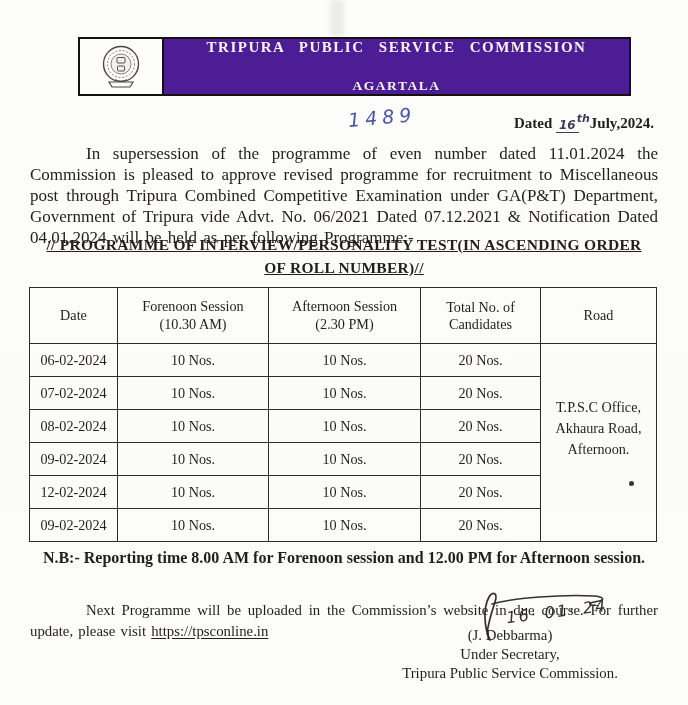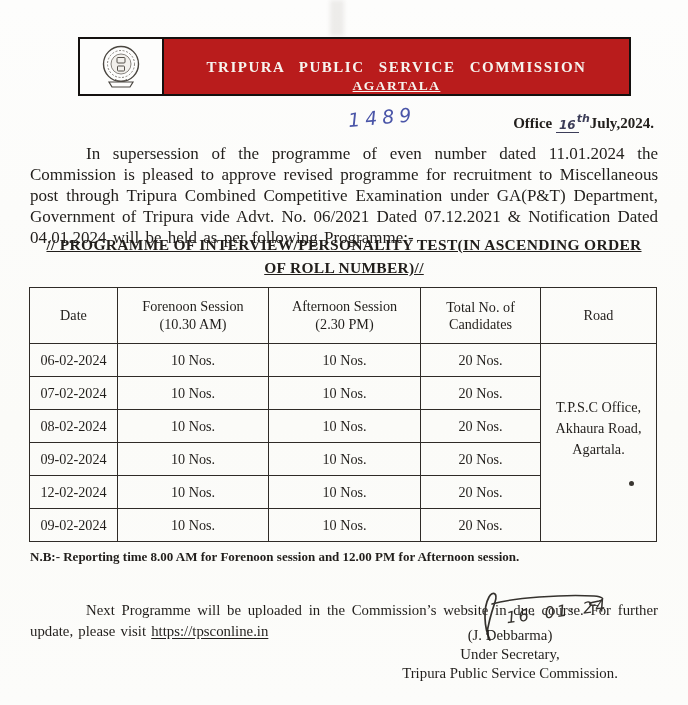"TRIPURA PUBLIC SERVICE COMMISSION" .banner { background: #b91c1c -> #4c1d95; justify-content: flex-end -> space-between }
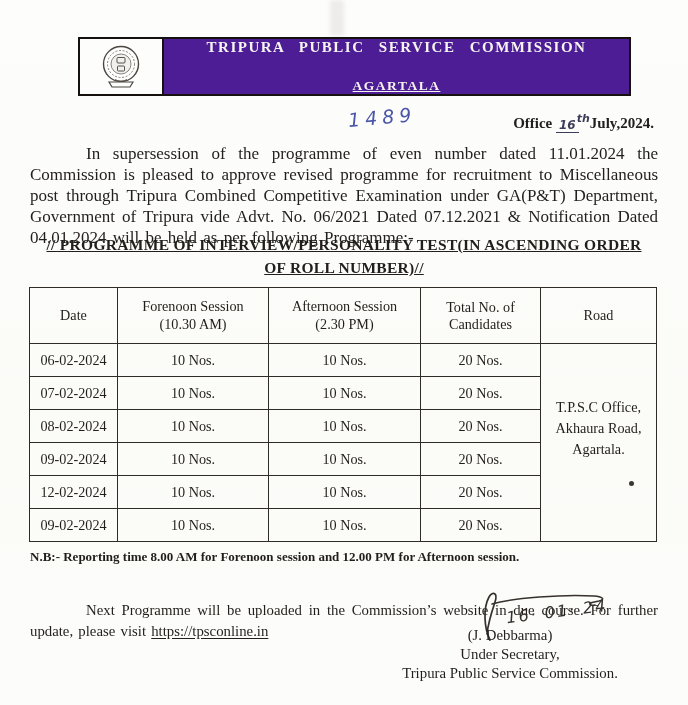"AGARTALA" .banner .city { text-decoration: underline -> none }
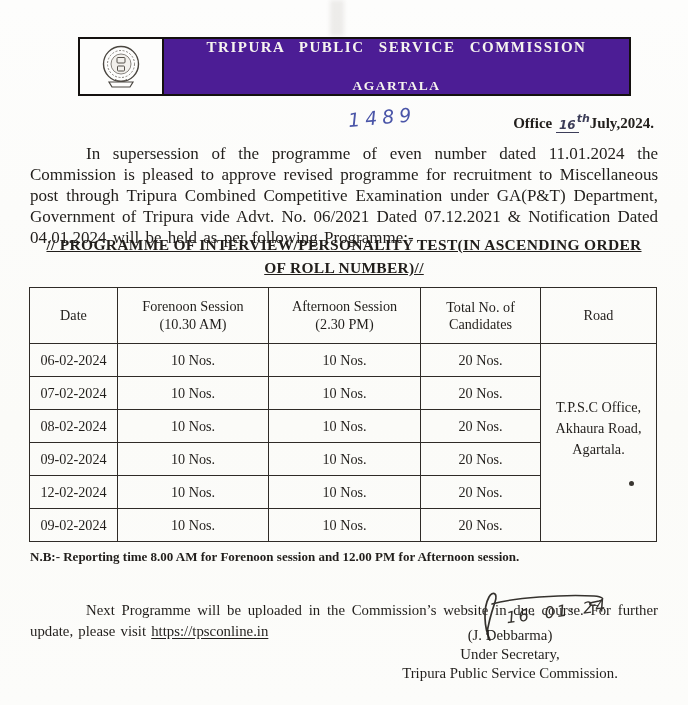"Office" span { text: Office -> Dated }
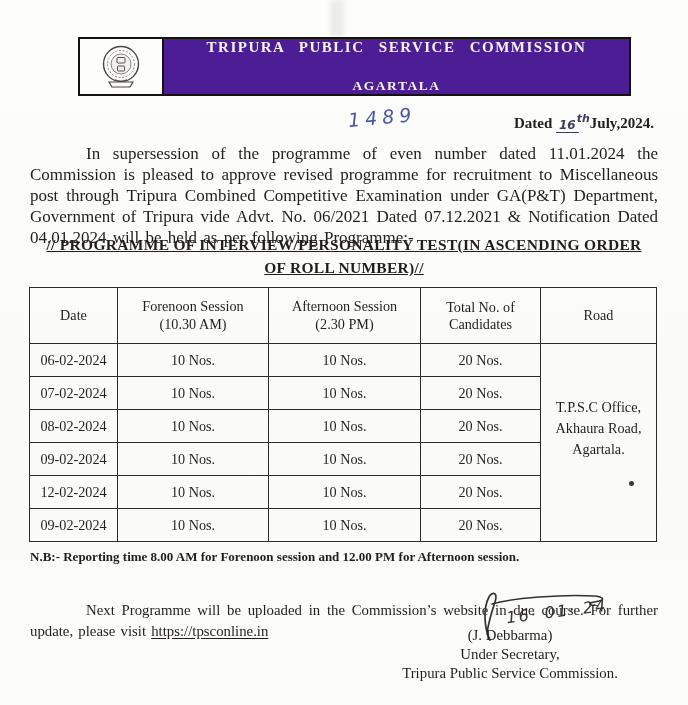"T.P.S.C Office, Akhaura Road, Agartala." div.venue-text { text: Agartala -> Afternoon }
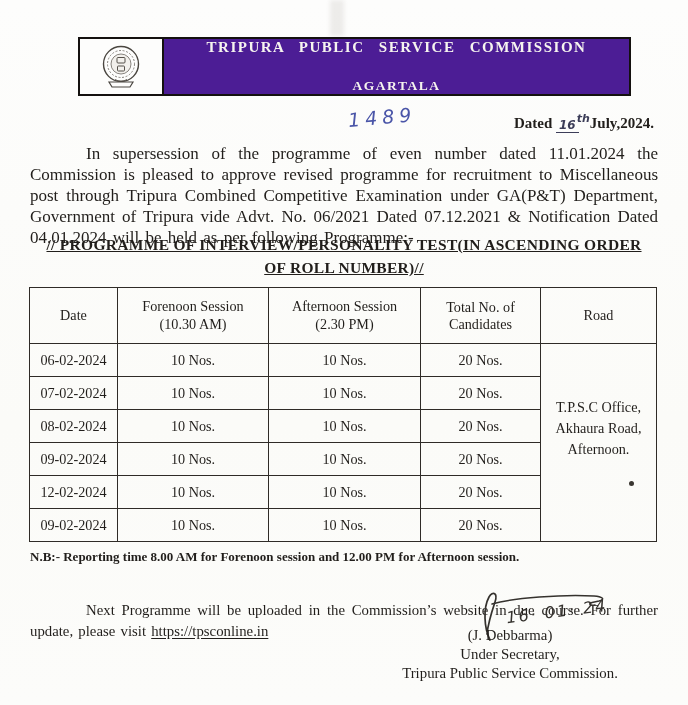"N.B:- Reporting time 8.00 AM" .nb-note { font-size: 13px -> 16px; text-align: none -> center }
